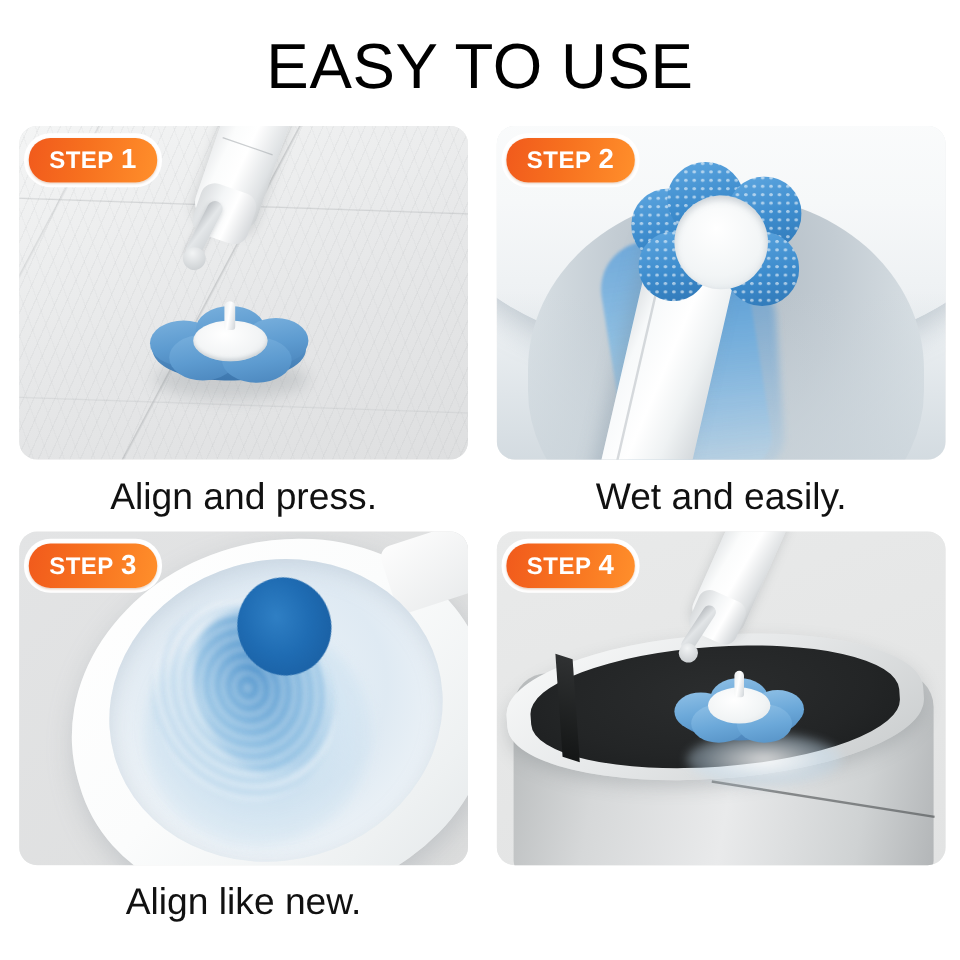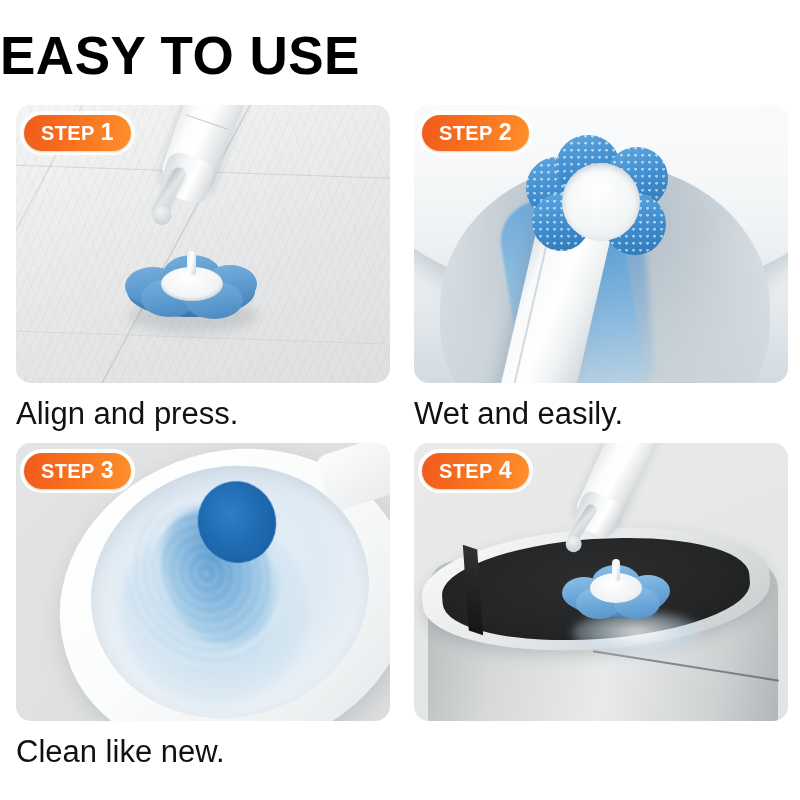"EASY TO USE" .title { font-weight: 700 -> 400; text-align: left -> center }
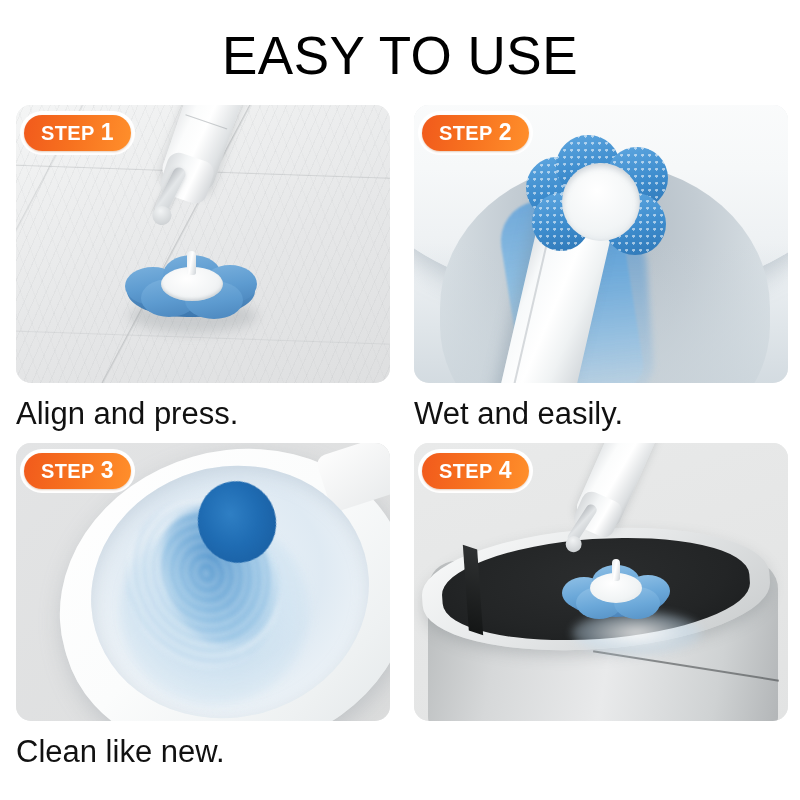"Align and press." .caption { text-align: none -> center }
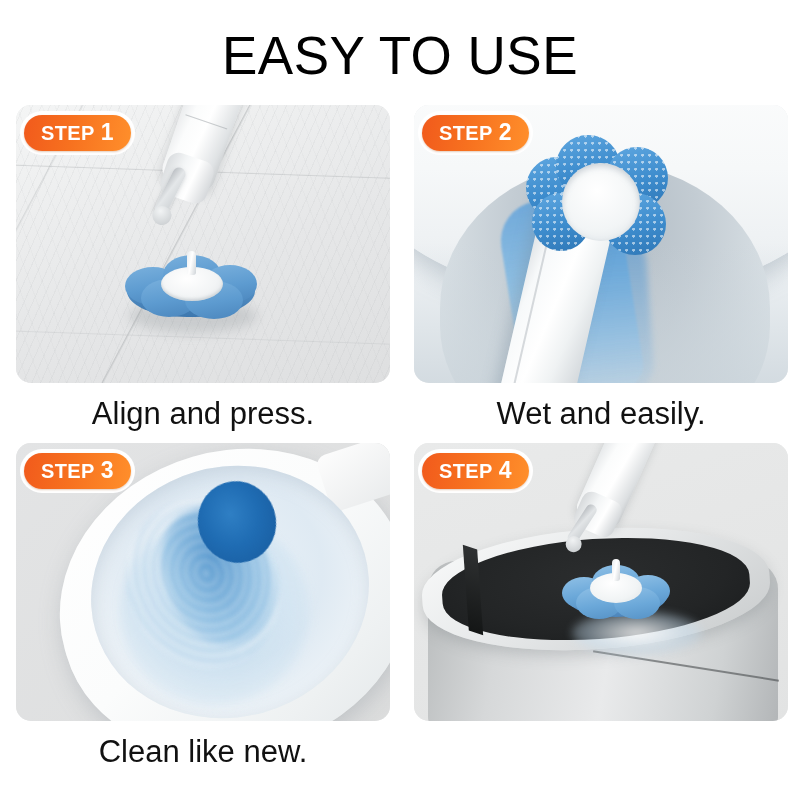"Clean like new." div.caption { text: Clean -> Align }
